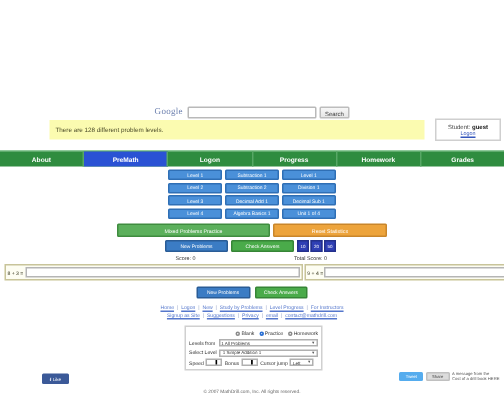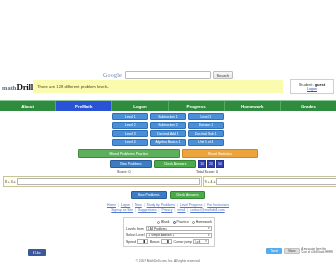"Drill" div.logo { html: <div> <span>math</span> <span>Drill</span> </div> -> none }
